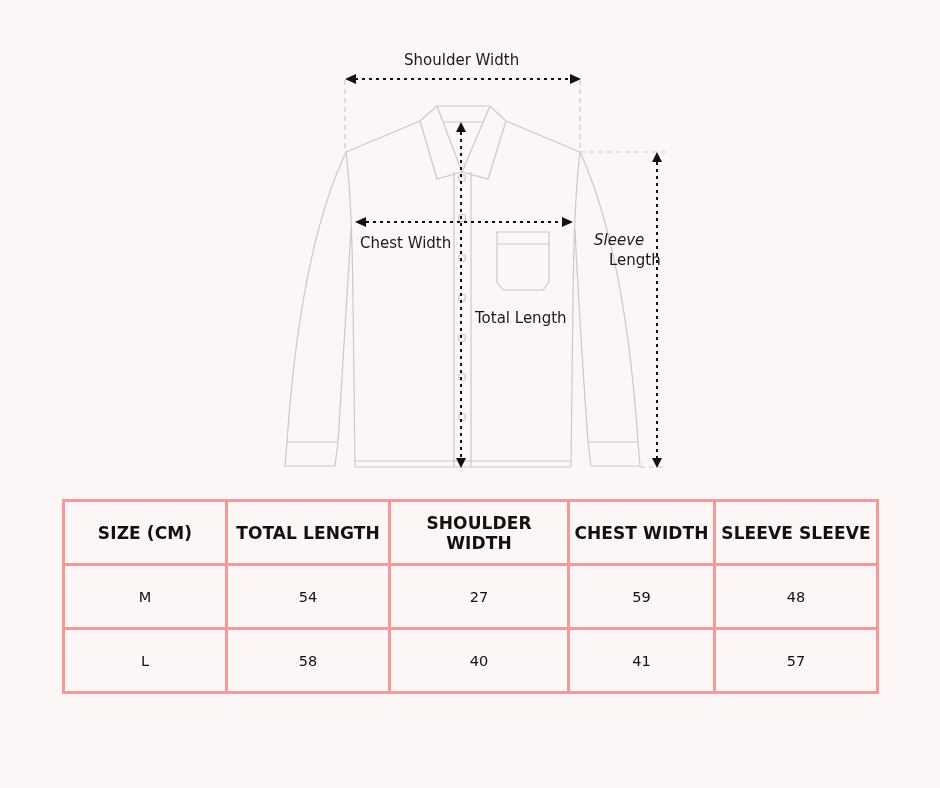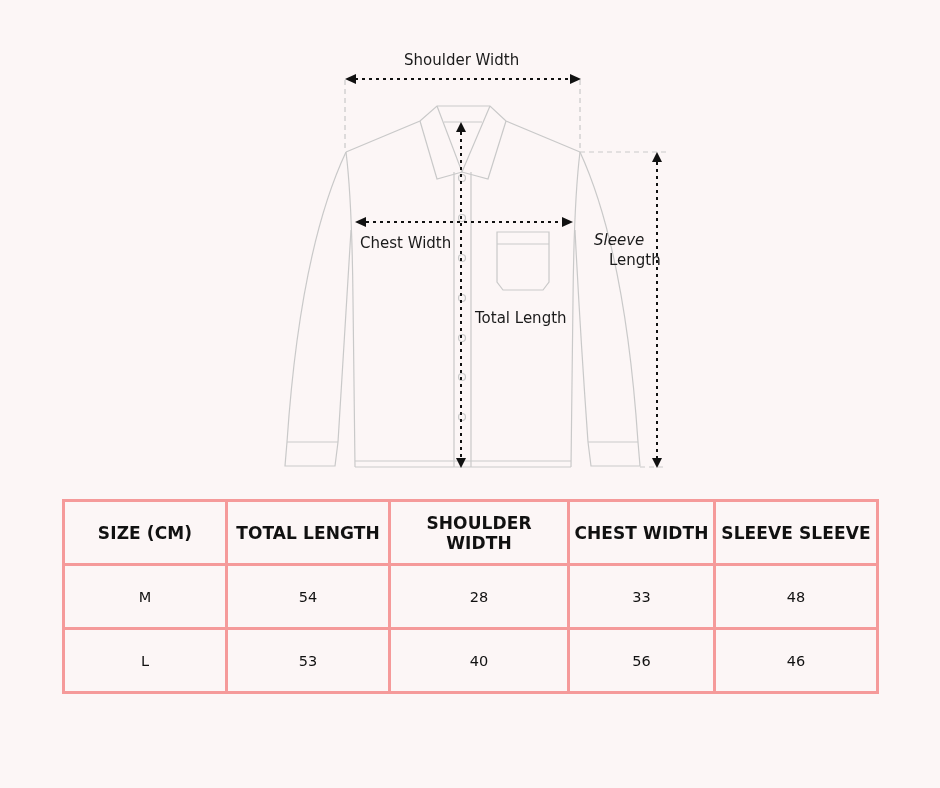"28" td { text: 28 -> 27 }
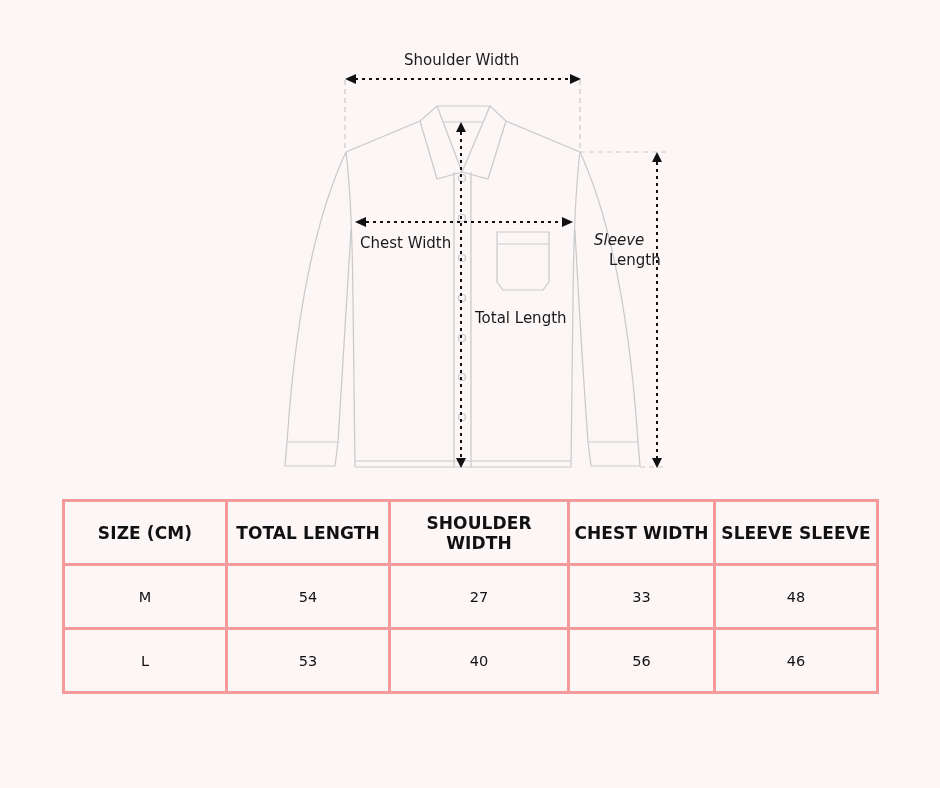"33" td { text: 33 -> 59 }
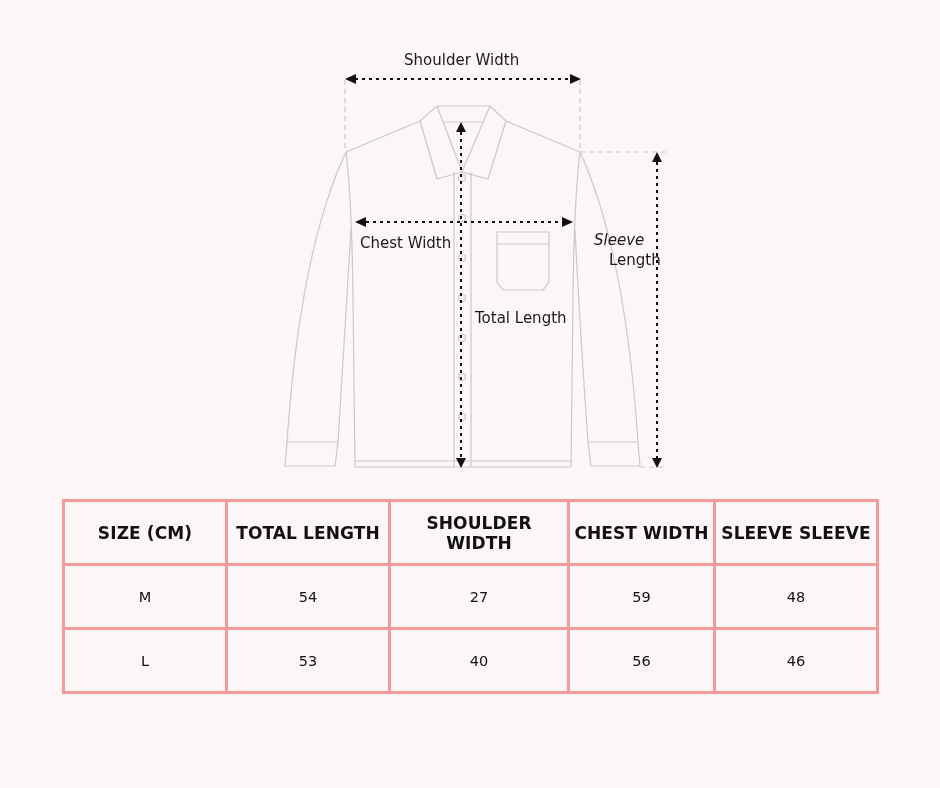"53" td { text: 53 -> 58 }
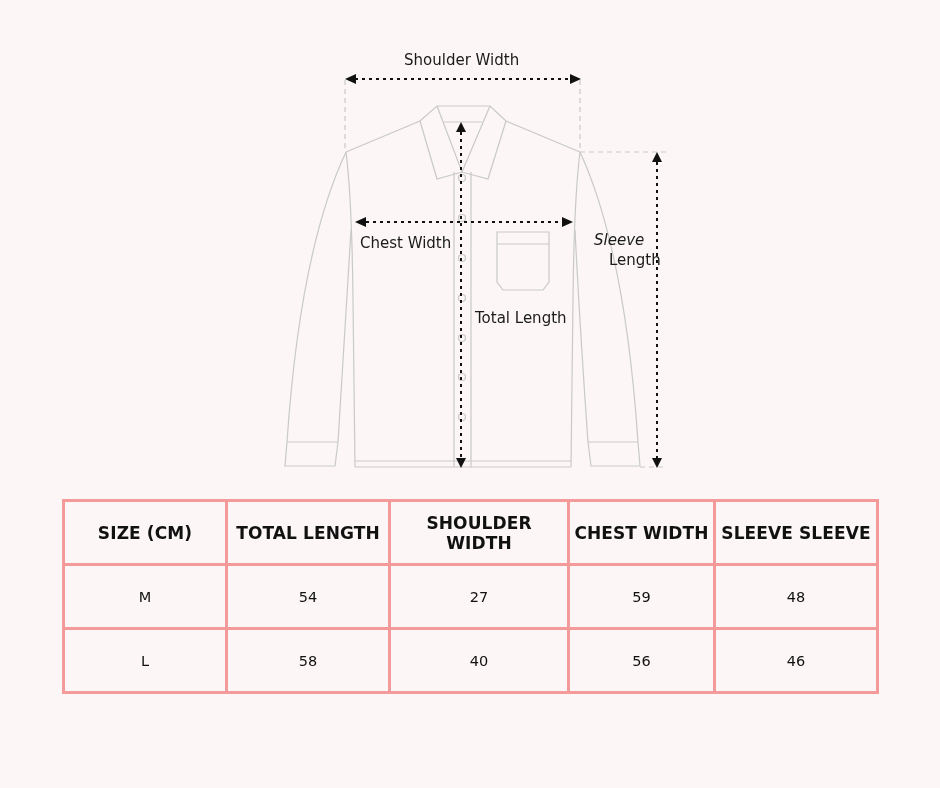"56" td { text: 56 -> 41 }
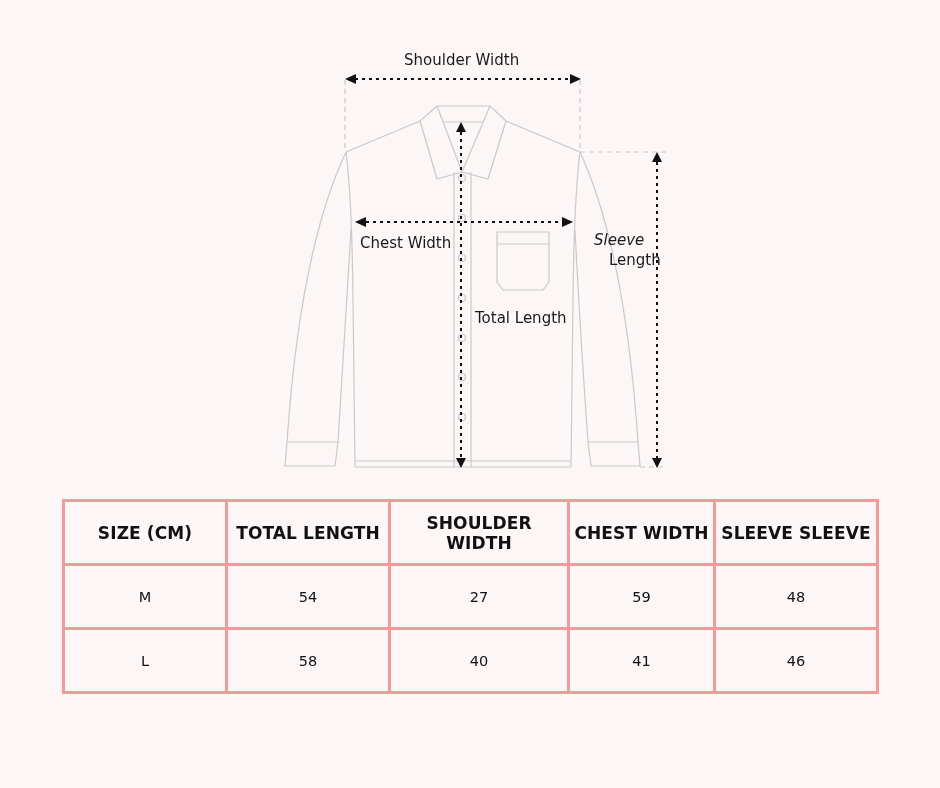"46" td { text: 46 -> 57 }
